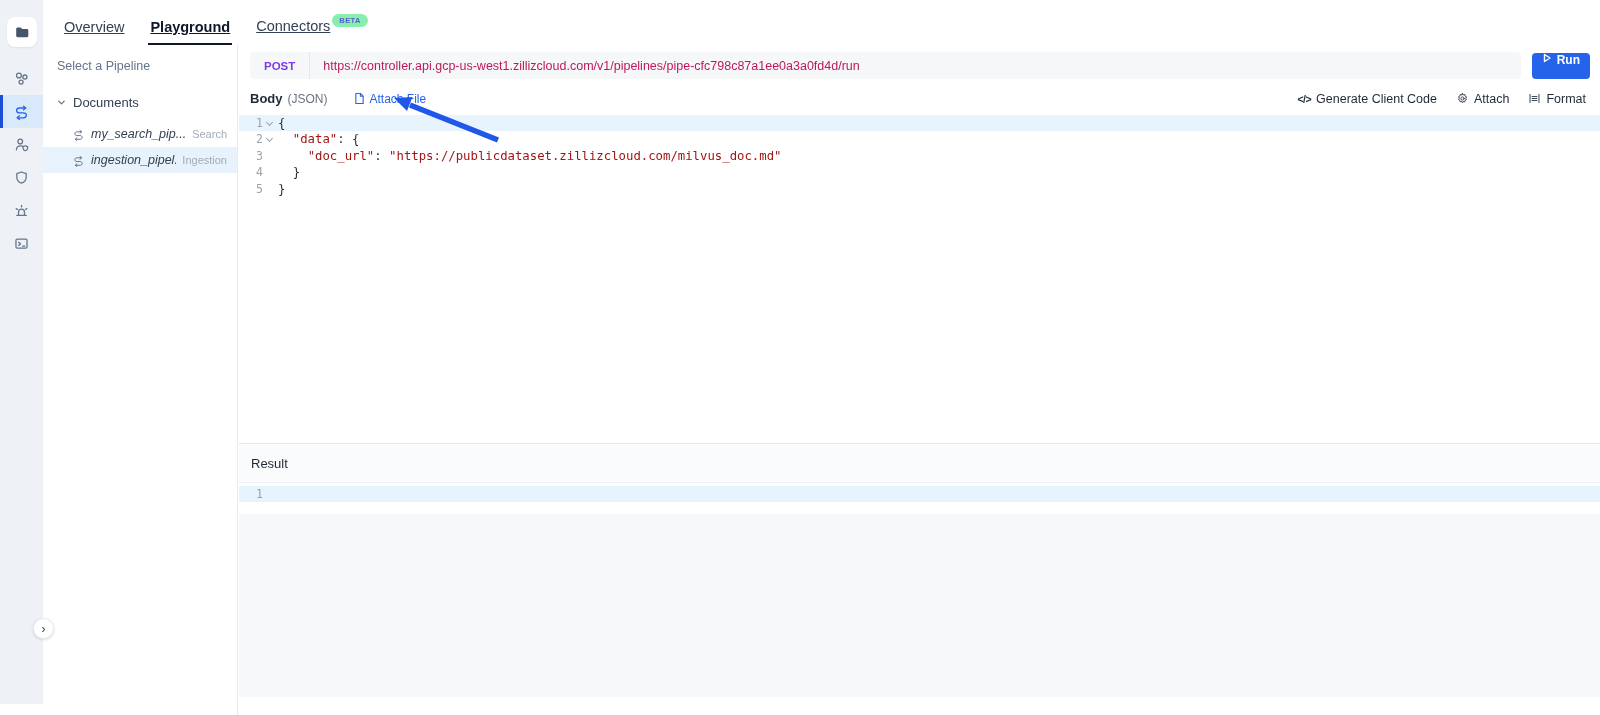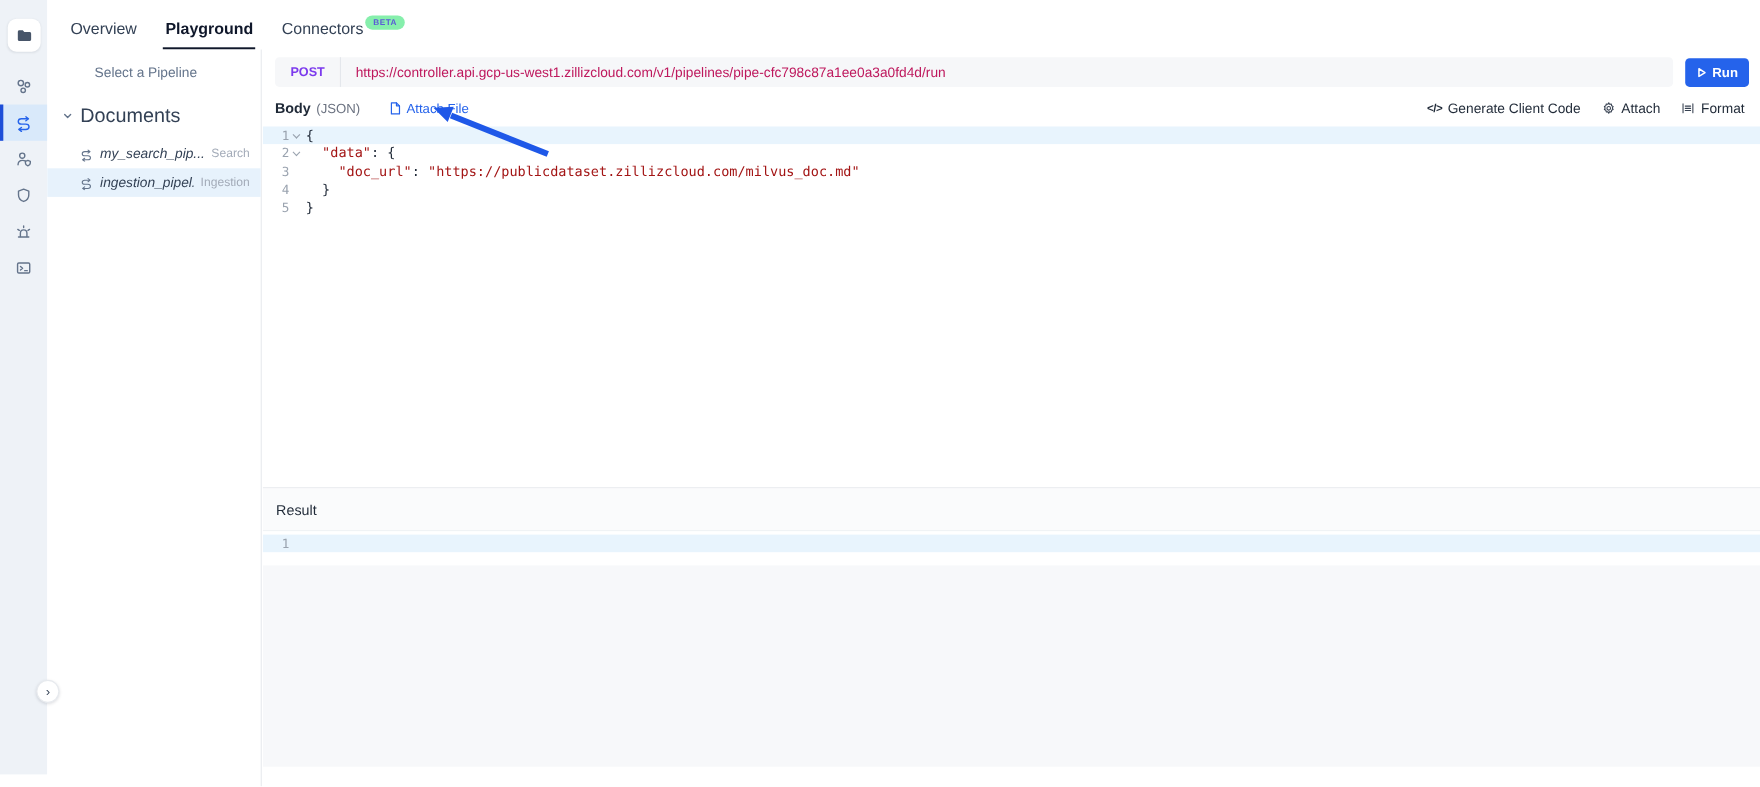"Overview" .tab { text-decoration: none -> underline }
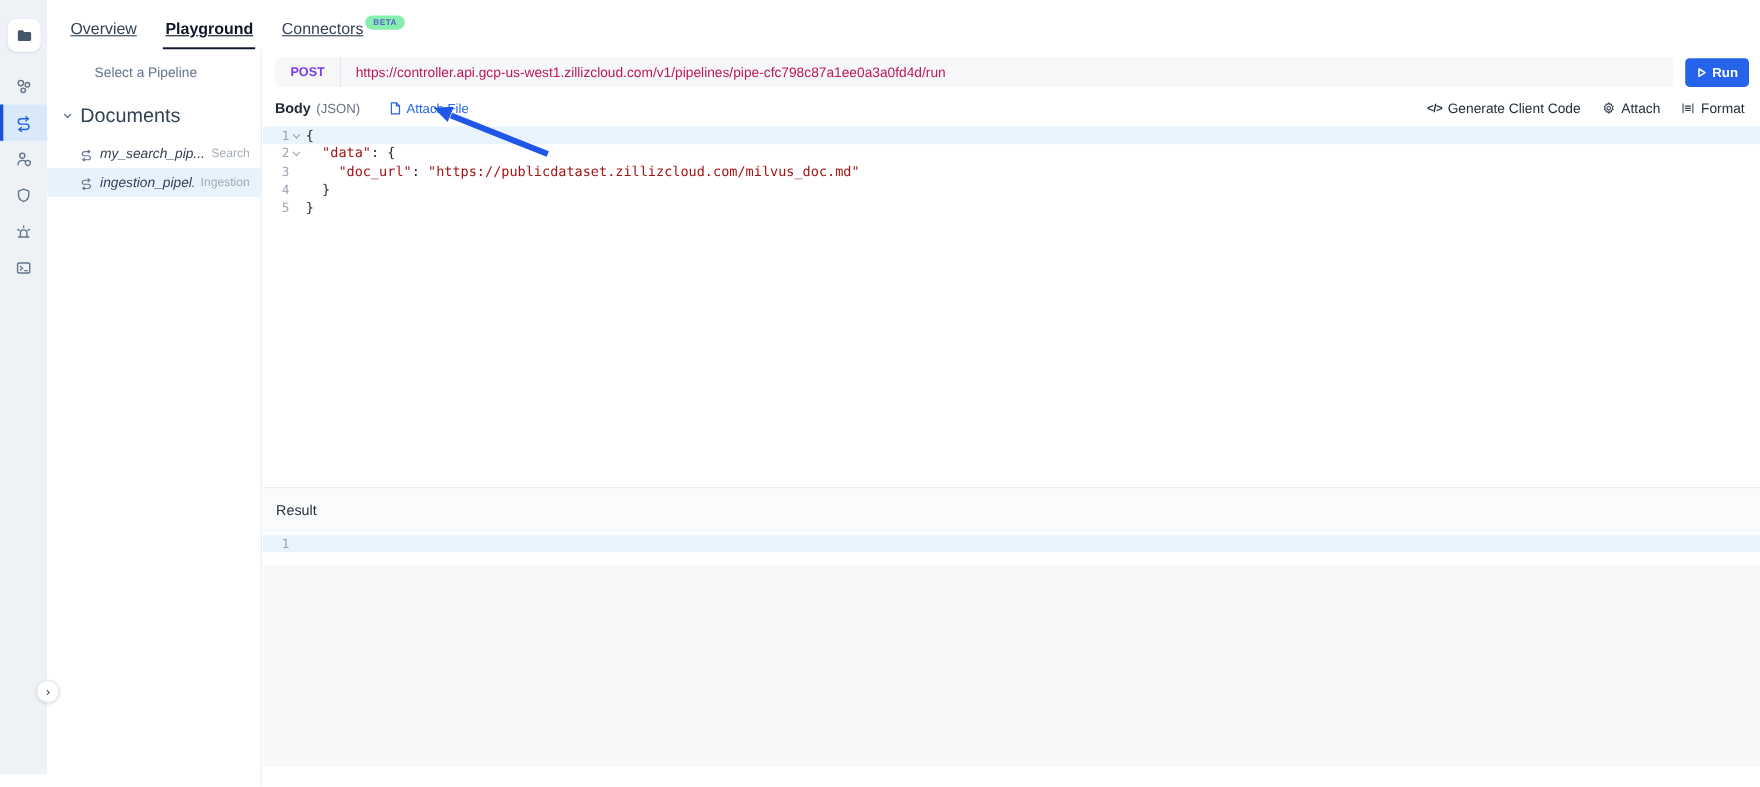"Select a Pipeline" .panel-title { margin-left: 29px -> none }
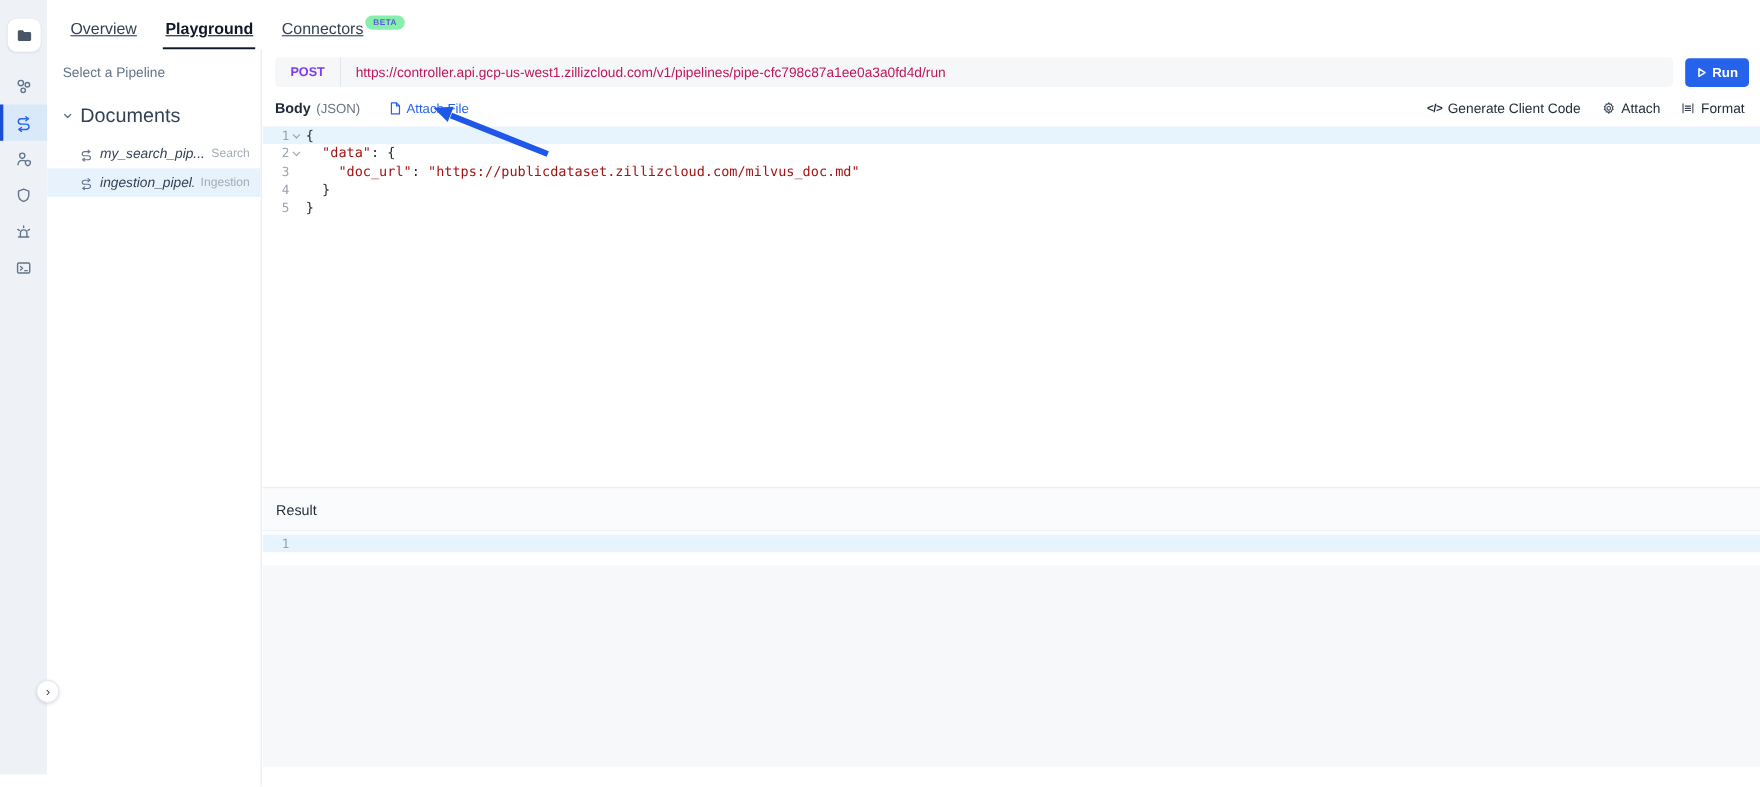"Run" .run-btn { align-items: center -> flex-start }
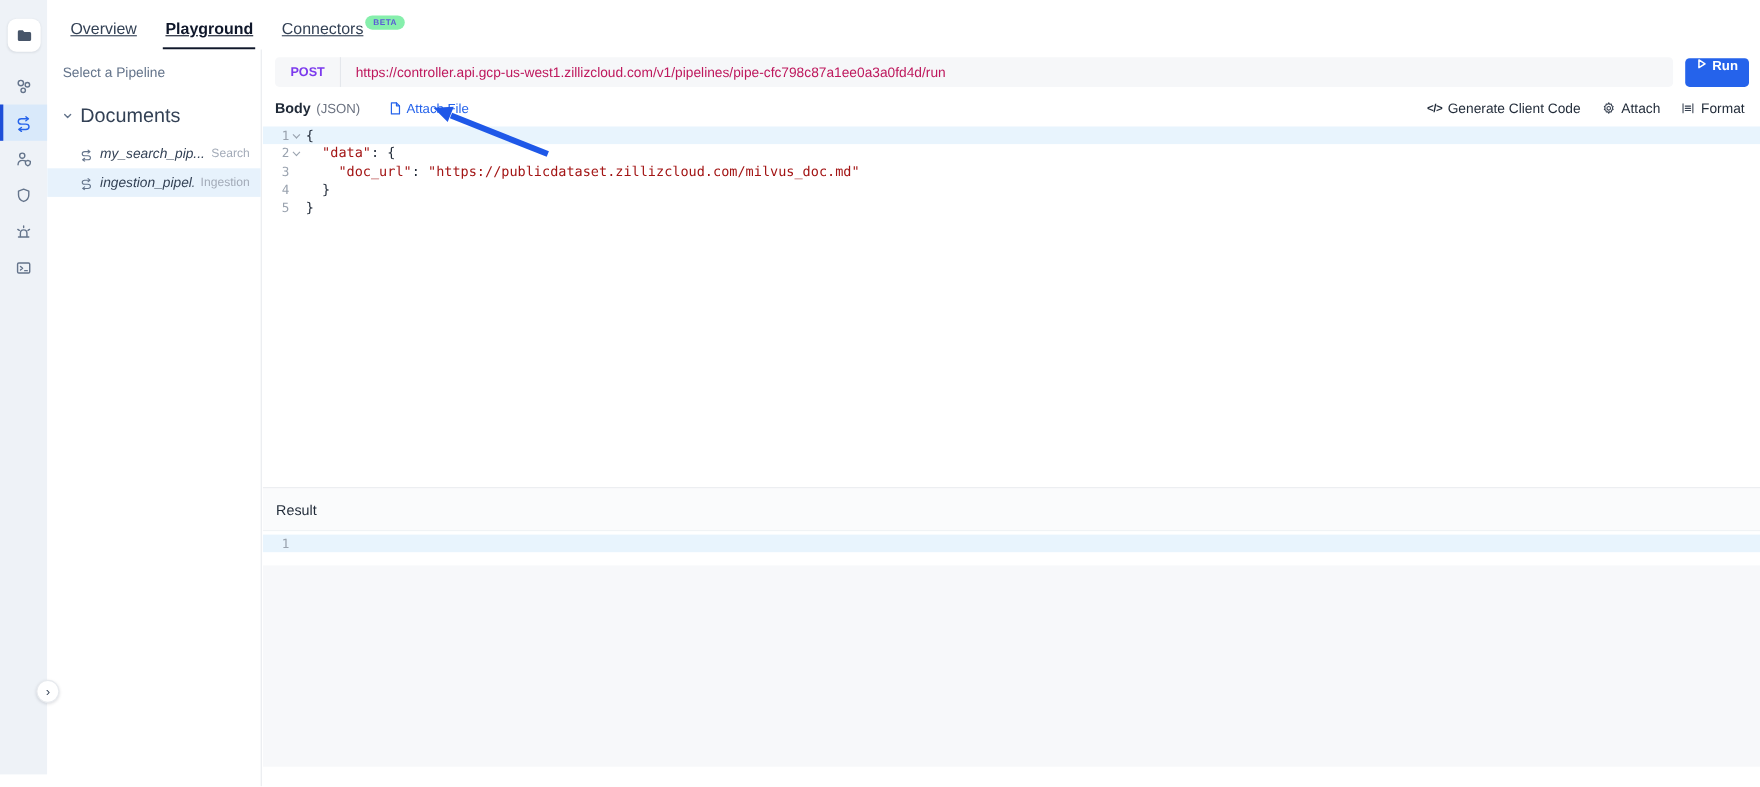"Documents" .tree-group { font-size: 18px -> 13px }
